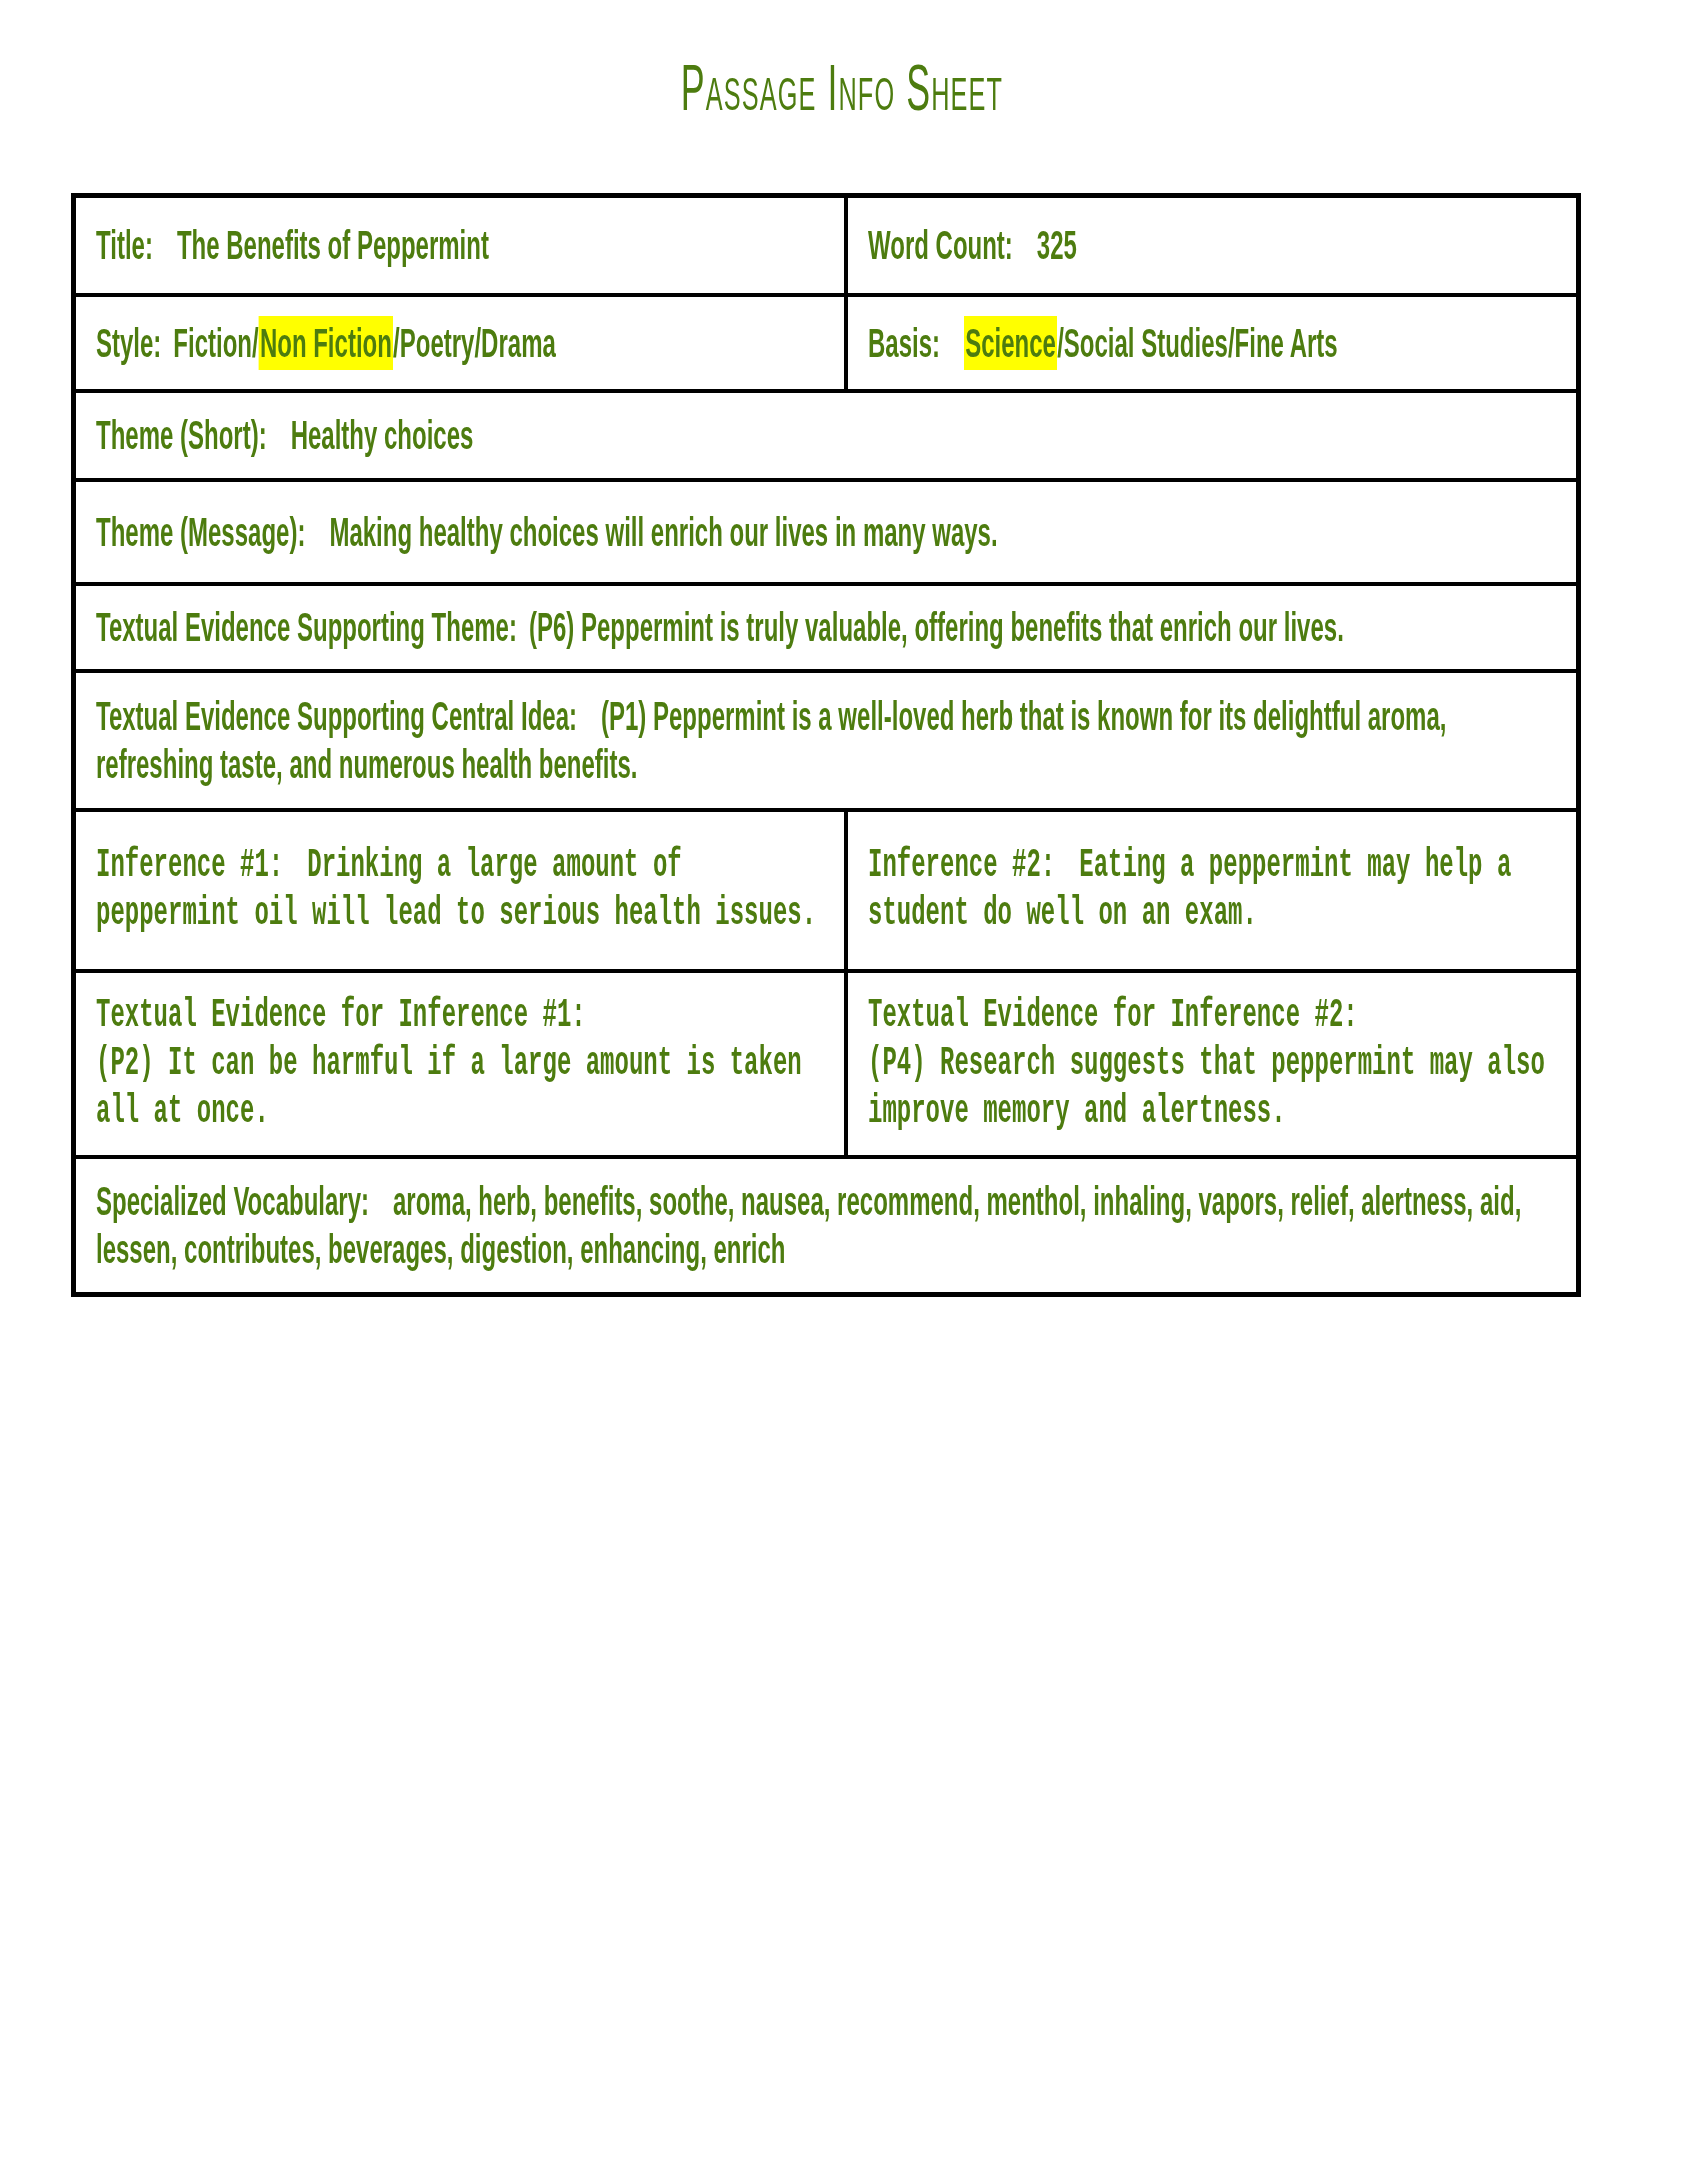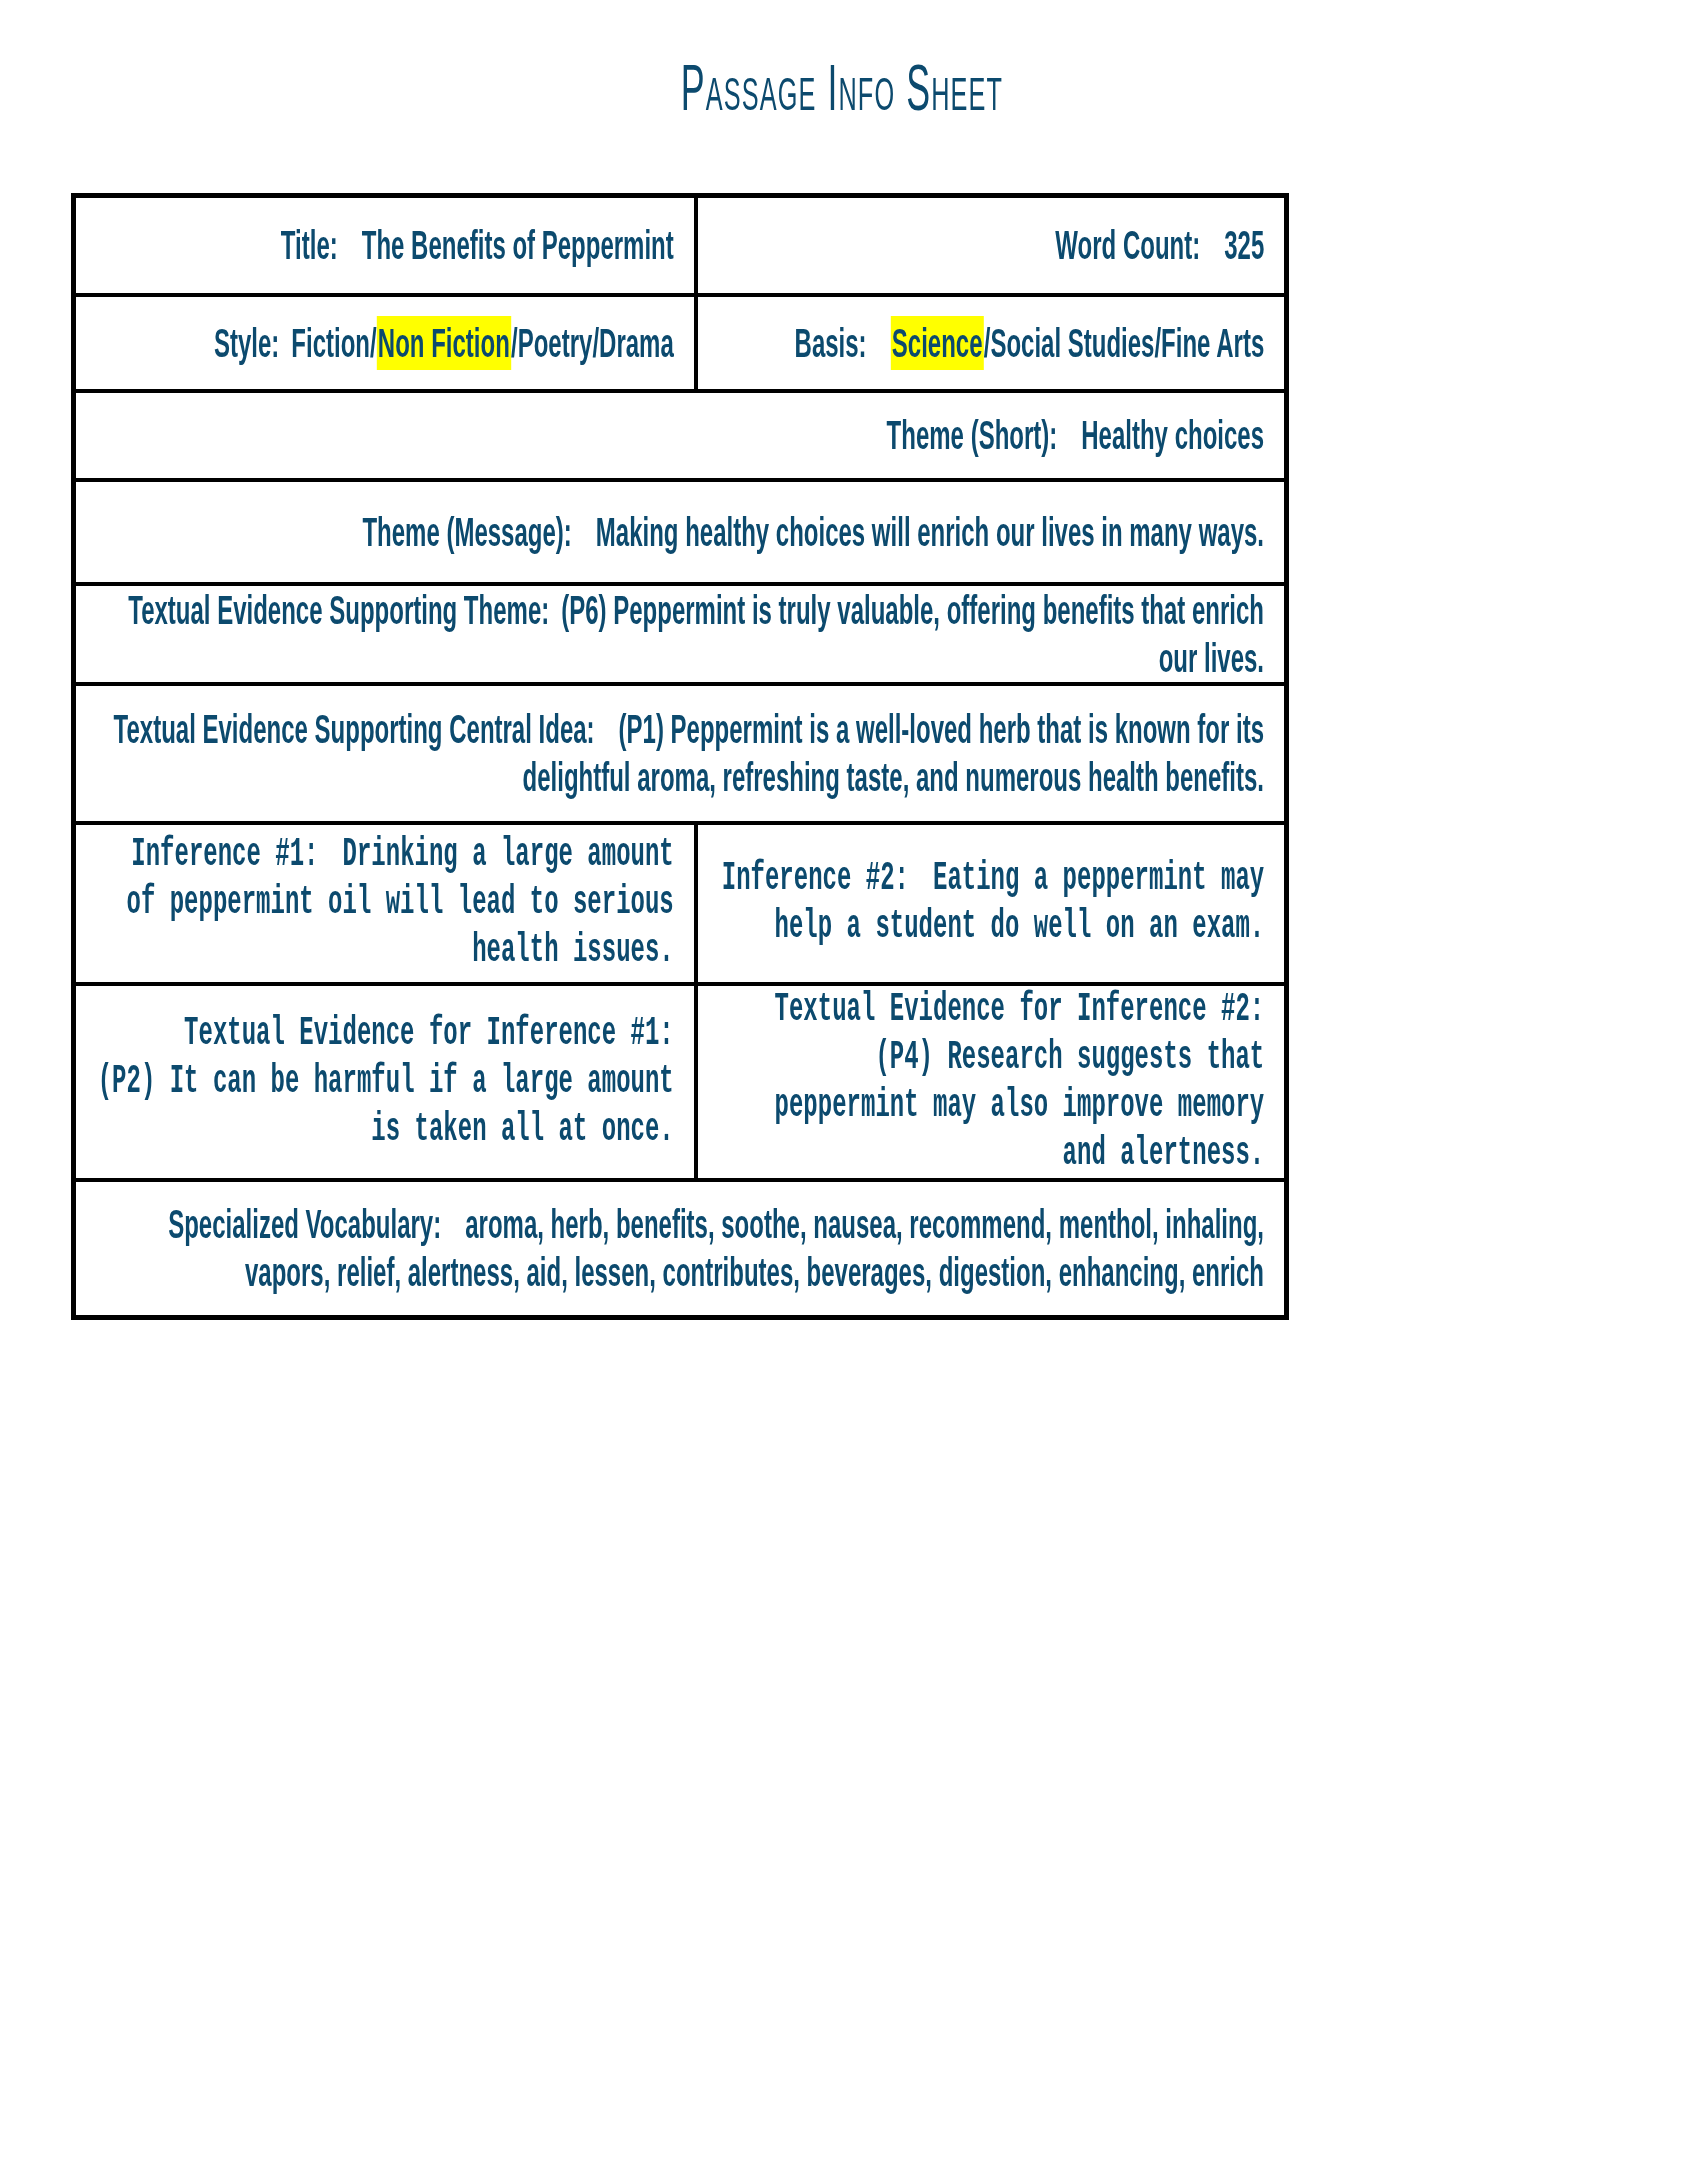"Passage Info Sheet" .page { color: #0c4a6e -> #4d7c0f }
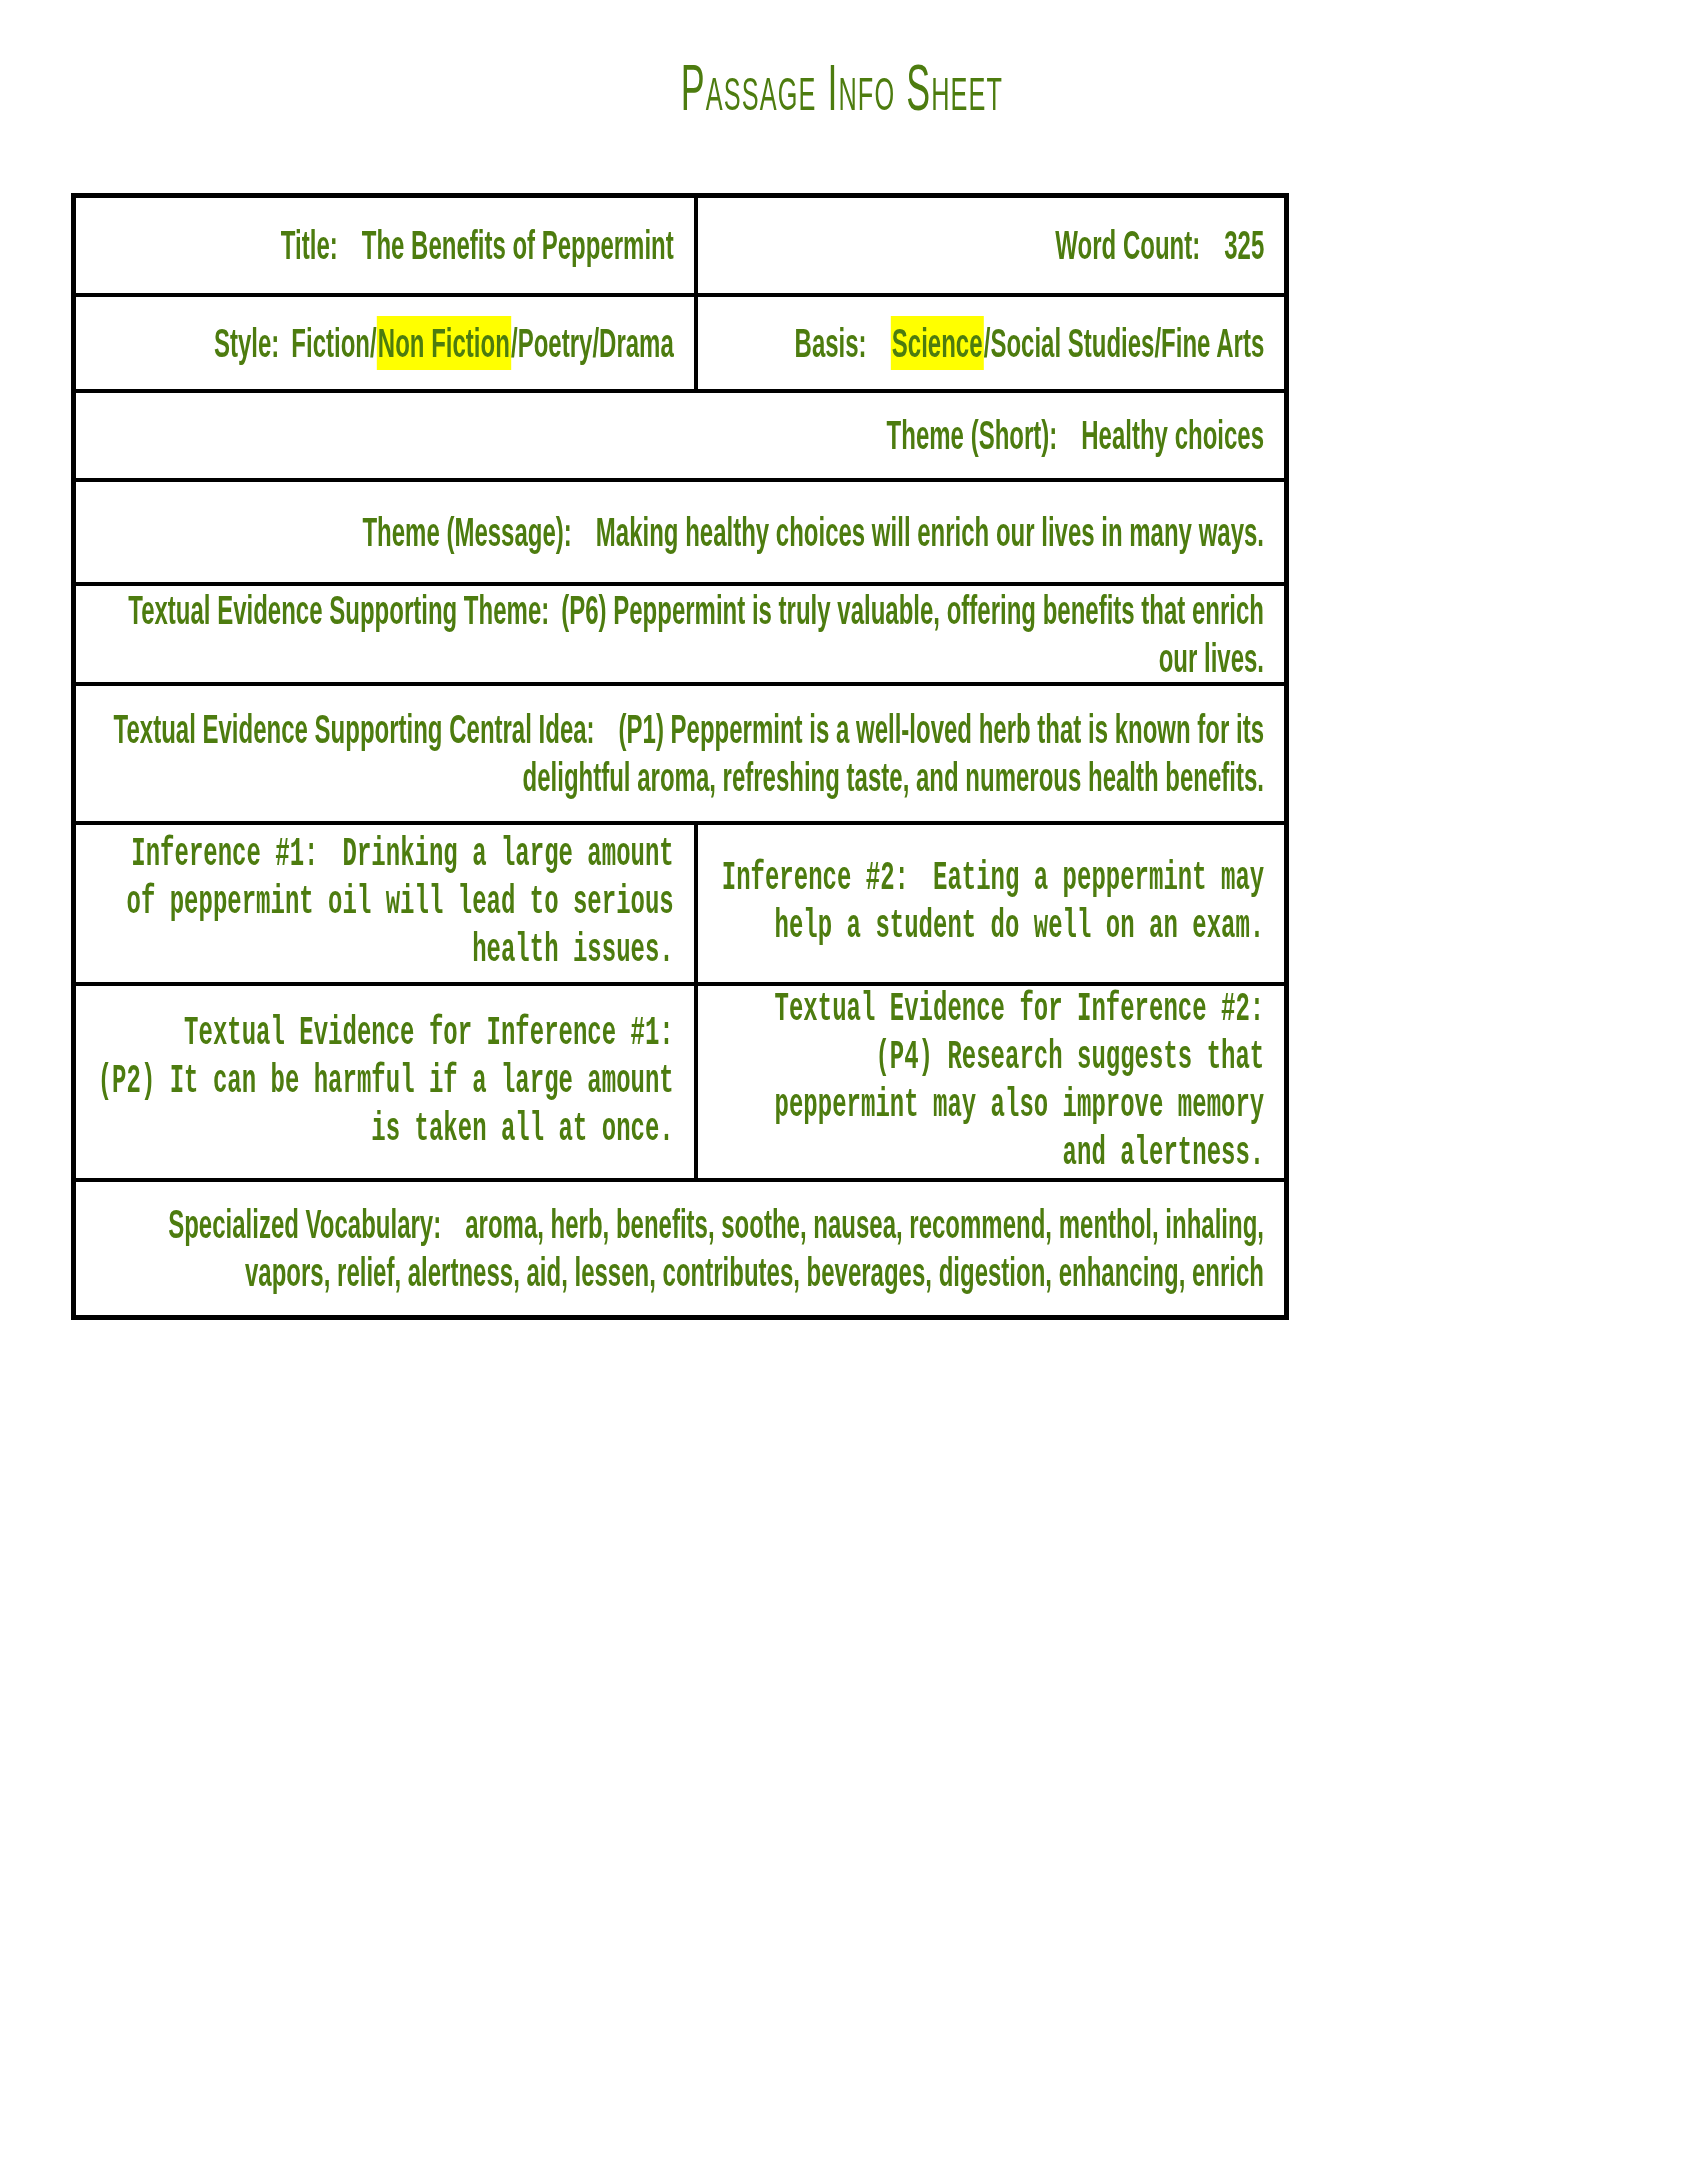"Title: The Benefits of Peppermint" table.sheet { text-align: right -> none; width: 1218px -> 1510px }
